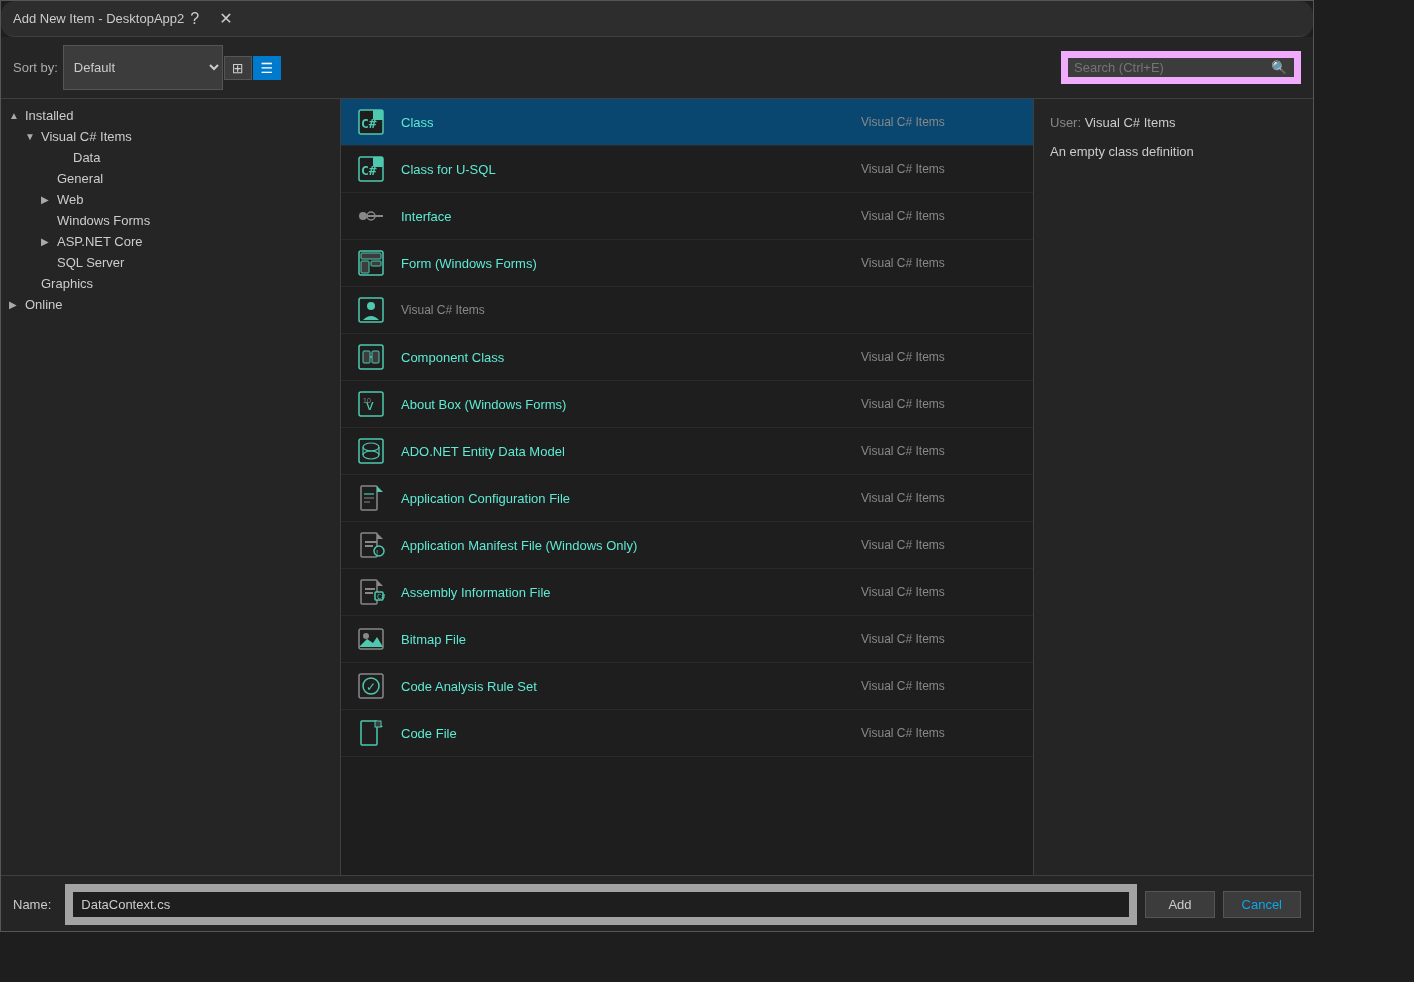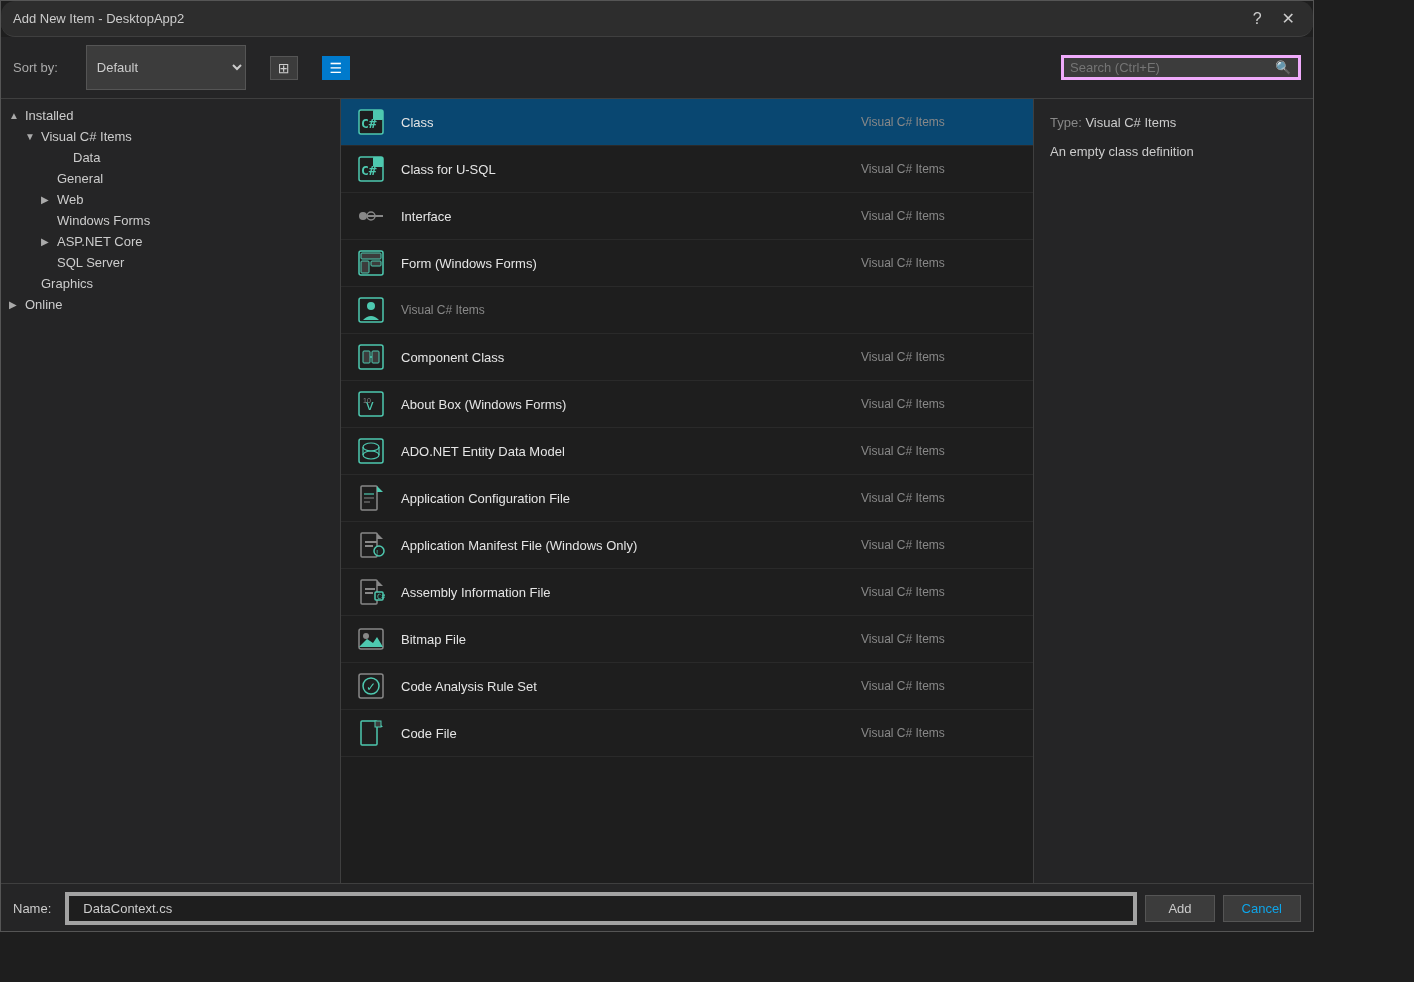"Add New Item - DesktopApp2" .title-bar { justify-content: space-between -> flex-start }
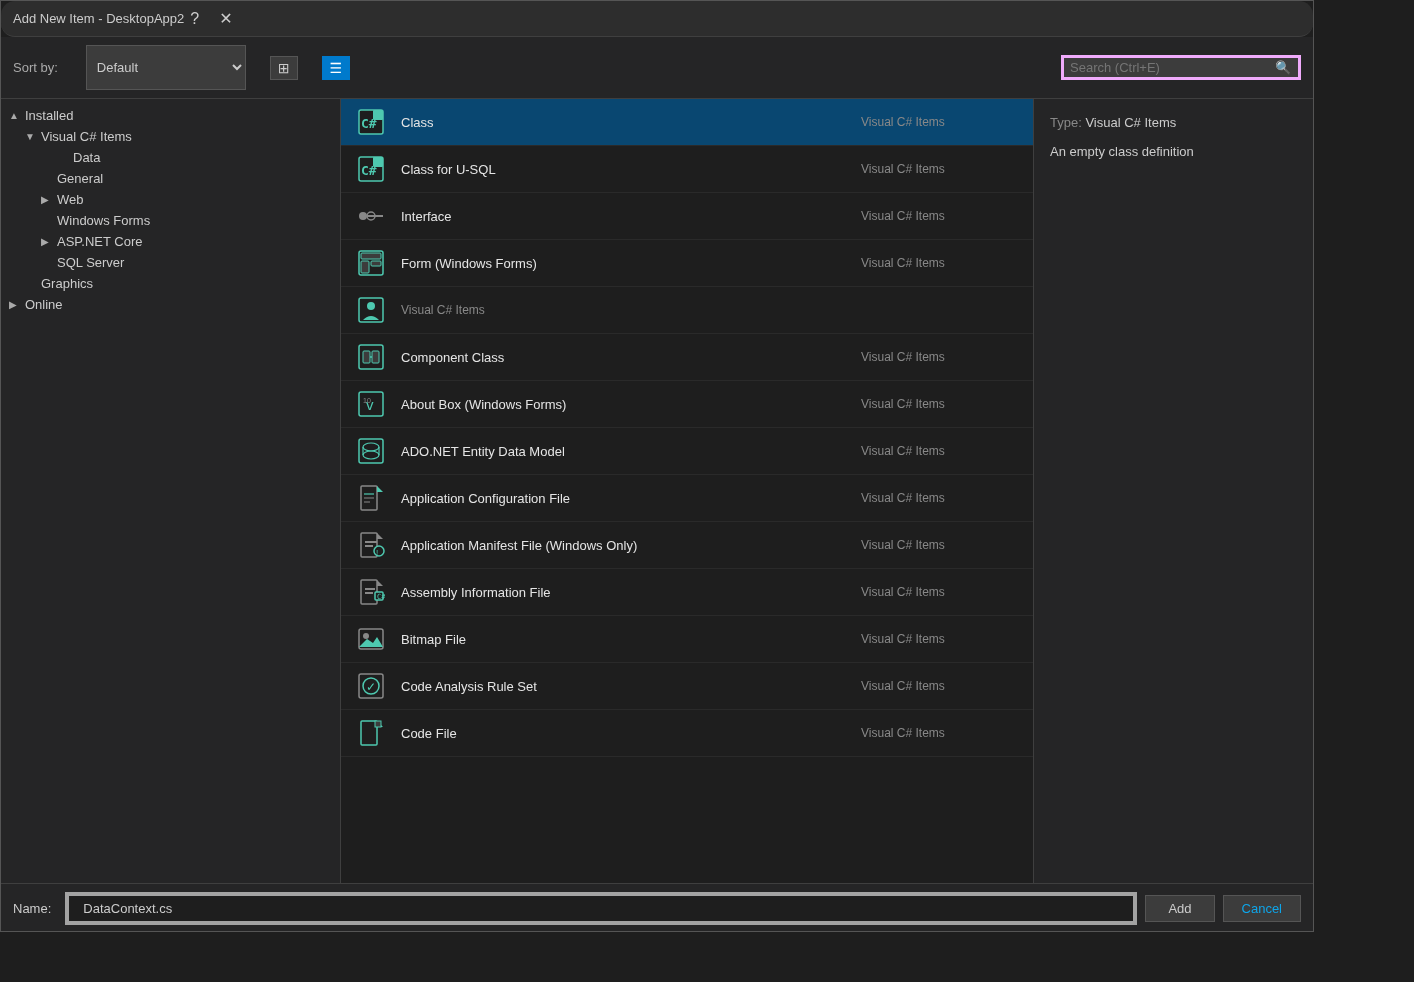"Sort by:" .top-bar { gap: 24px -> 1px }
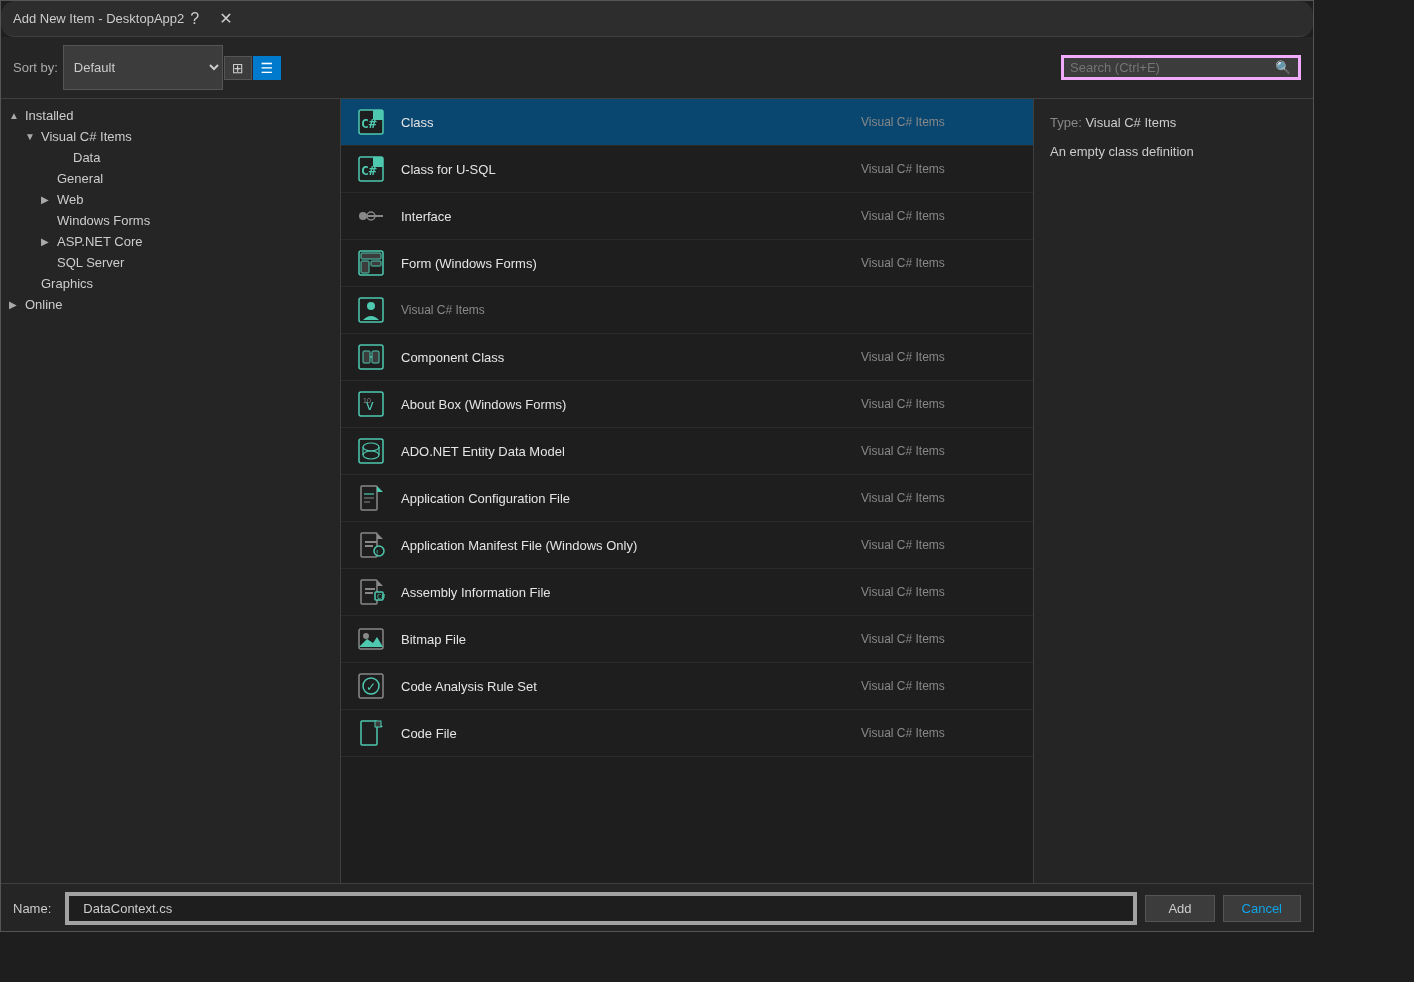"Search (Ctrl+E)" .search-box { border: 3px solid #f0abfc -> 7px solid #f0abfc }
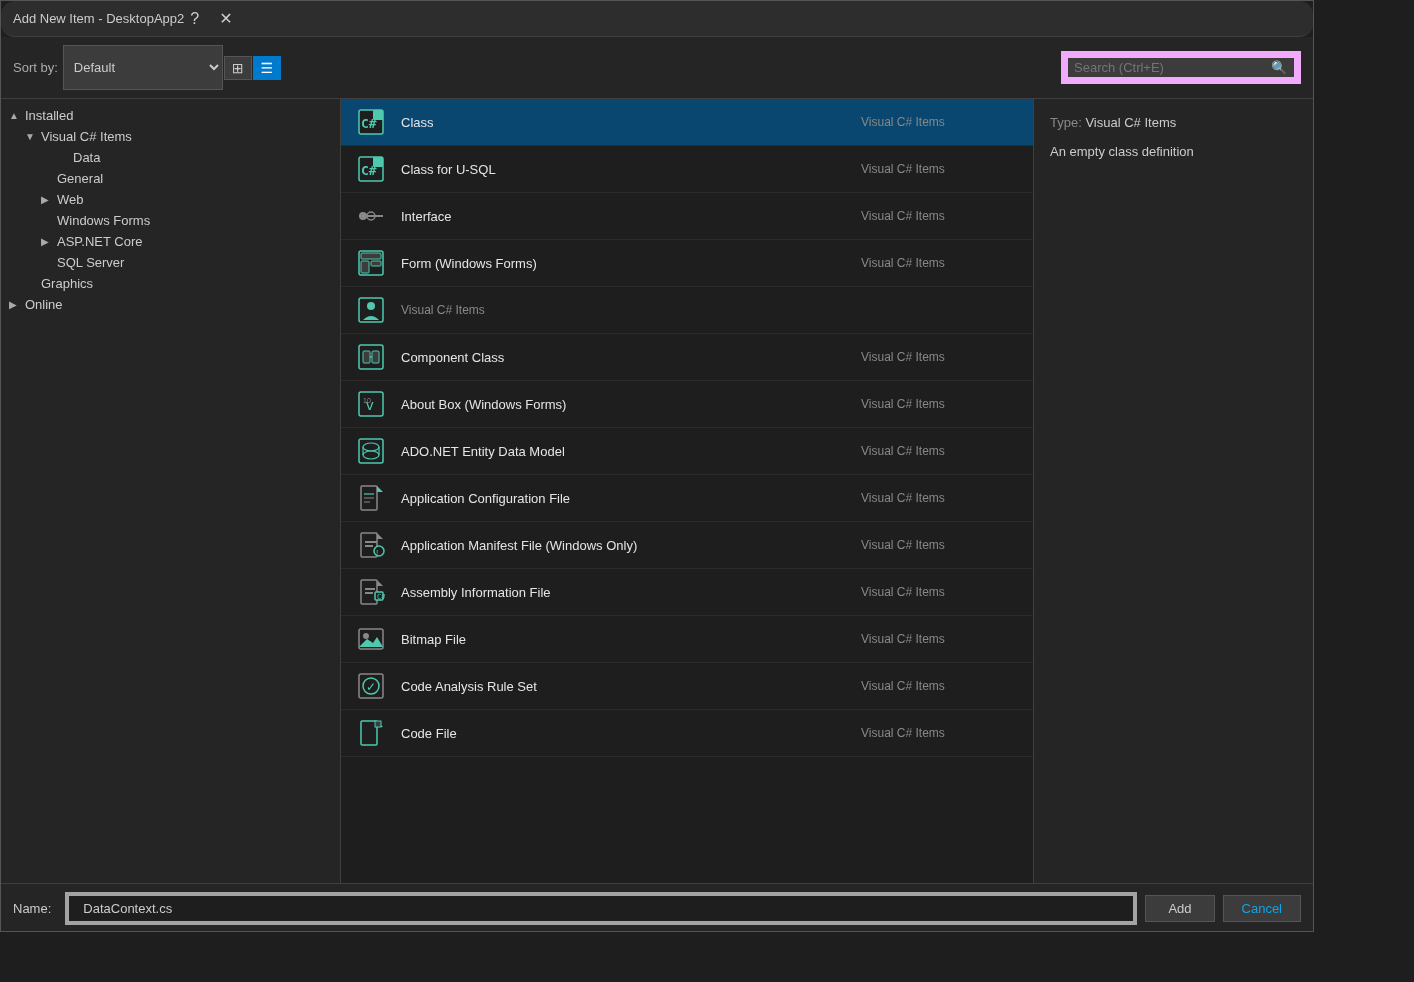"Class" .item-name { color: #e5e5e5 -> #5eead4 }
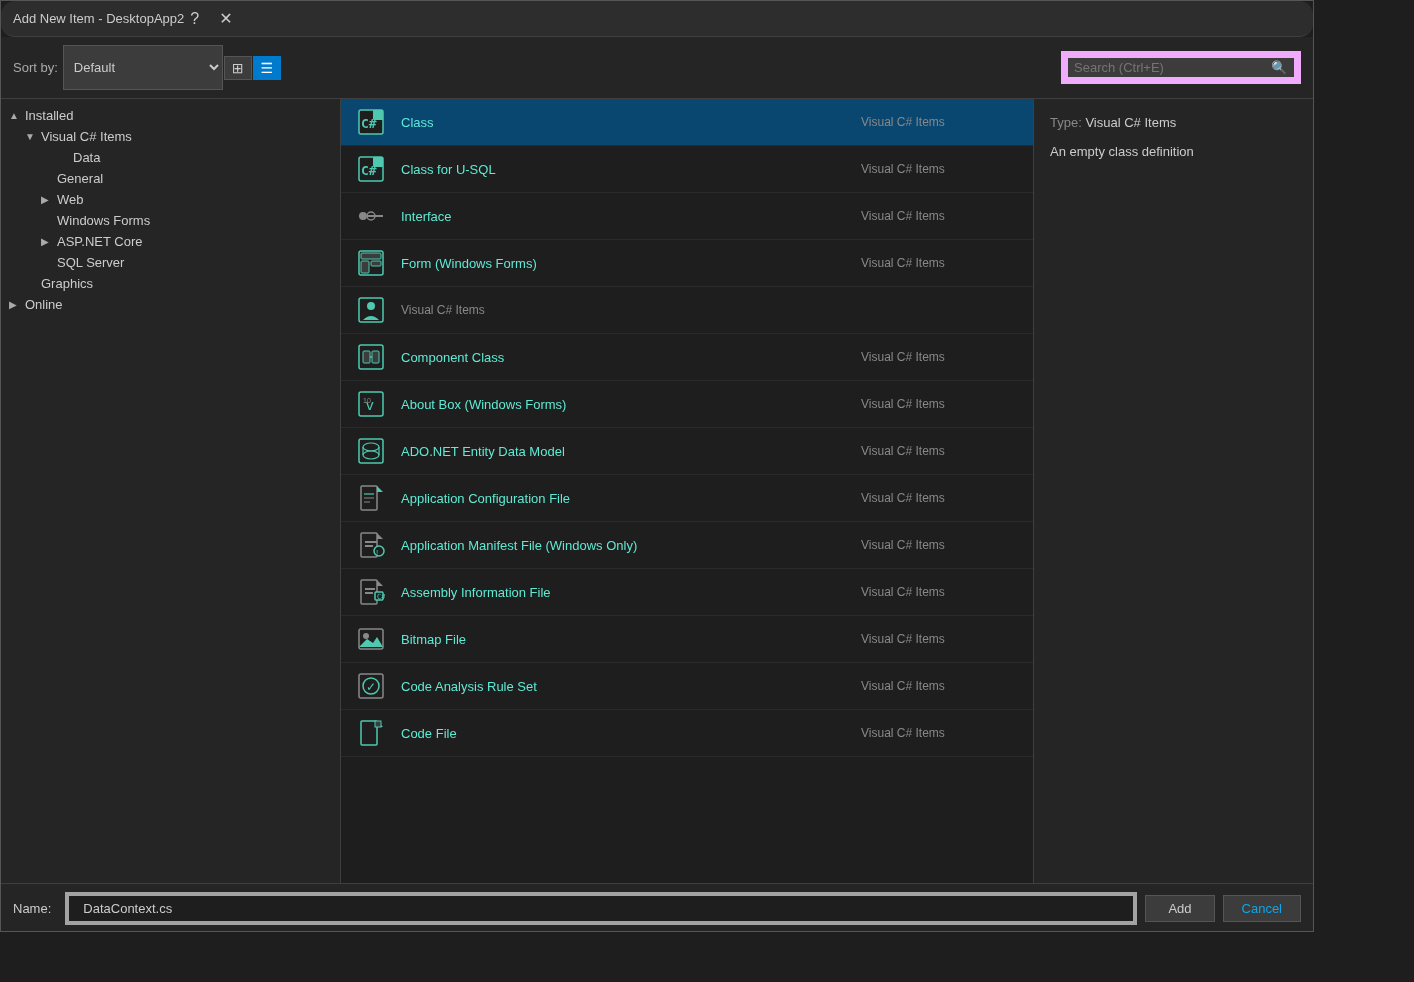"Type:" span.type-label { text: Type -> User }
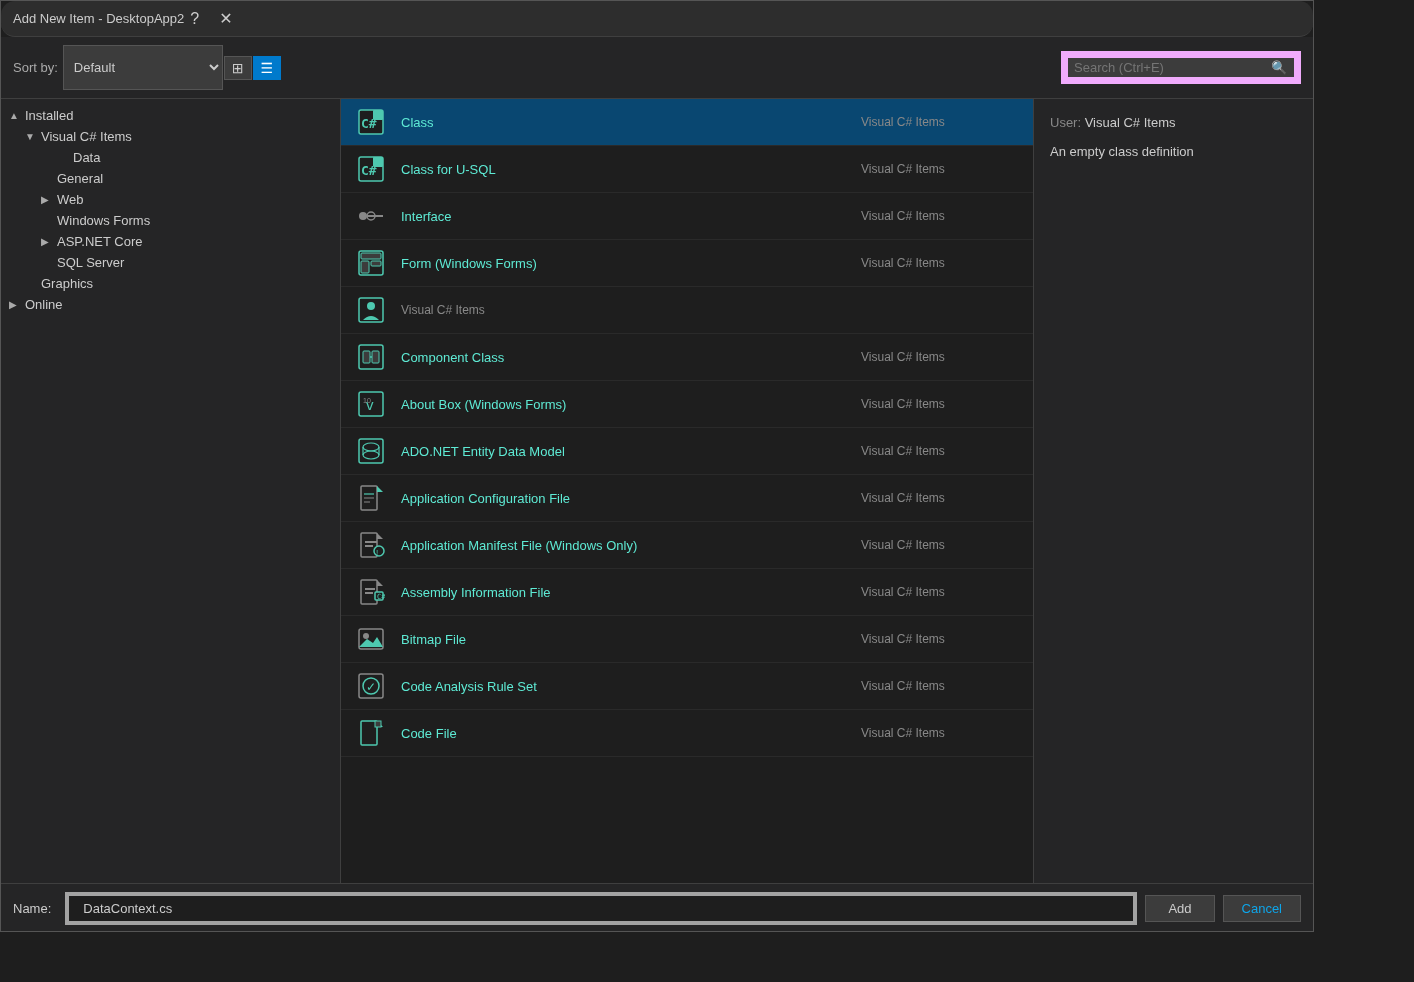"DataContext.cs" .name-input { border: 4px solid #a3a3a3 -> 8px solid #a3a3a3; padding: 5px 14px -> 5px 8px }
